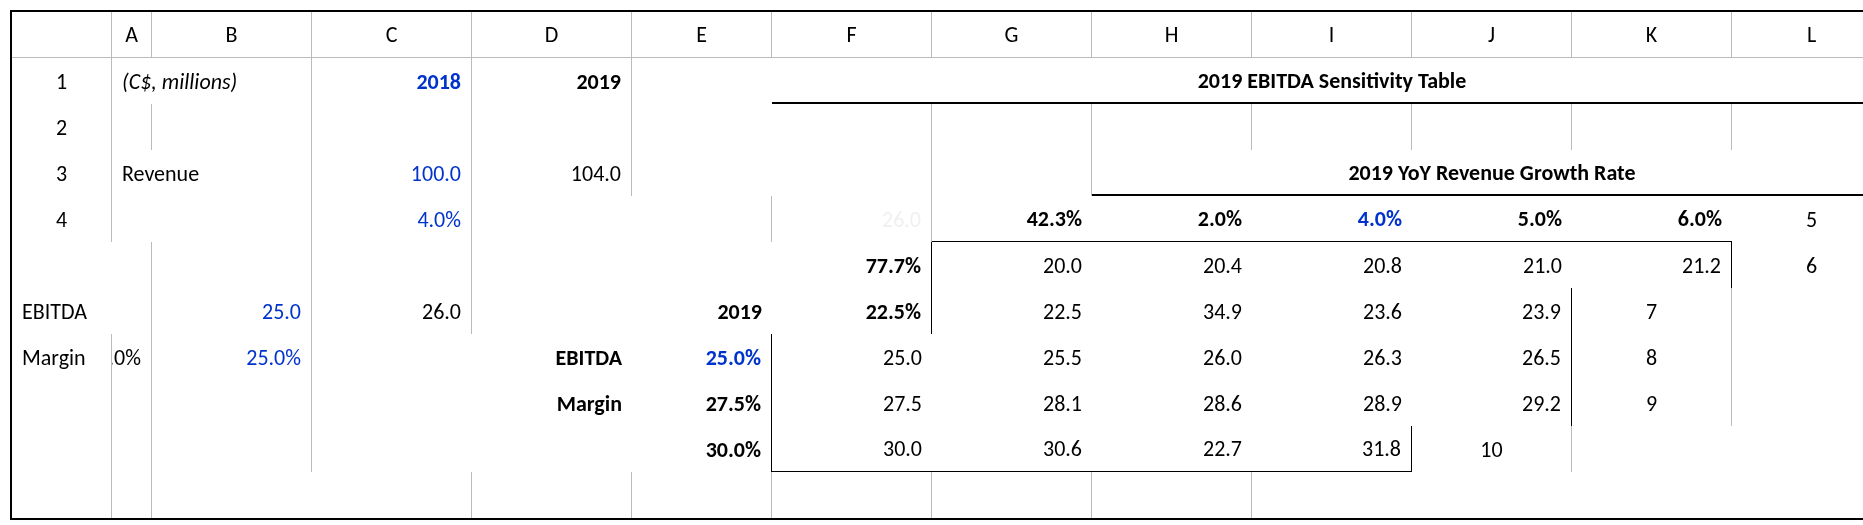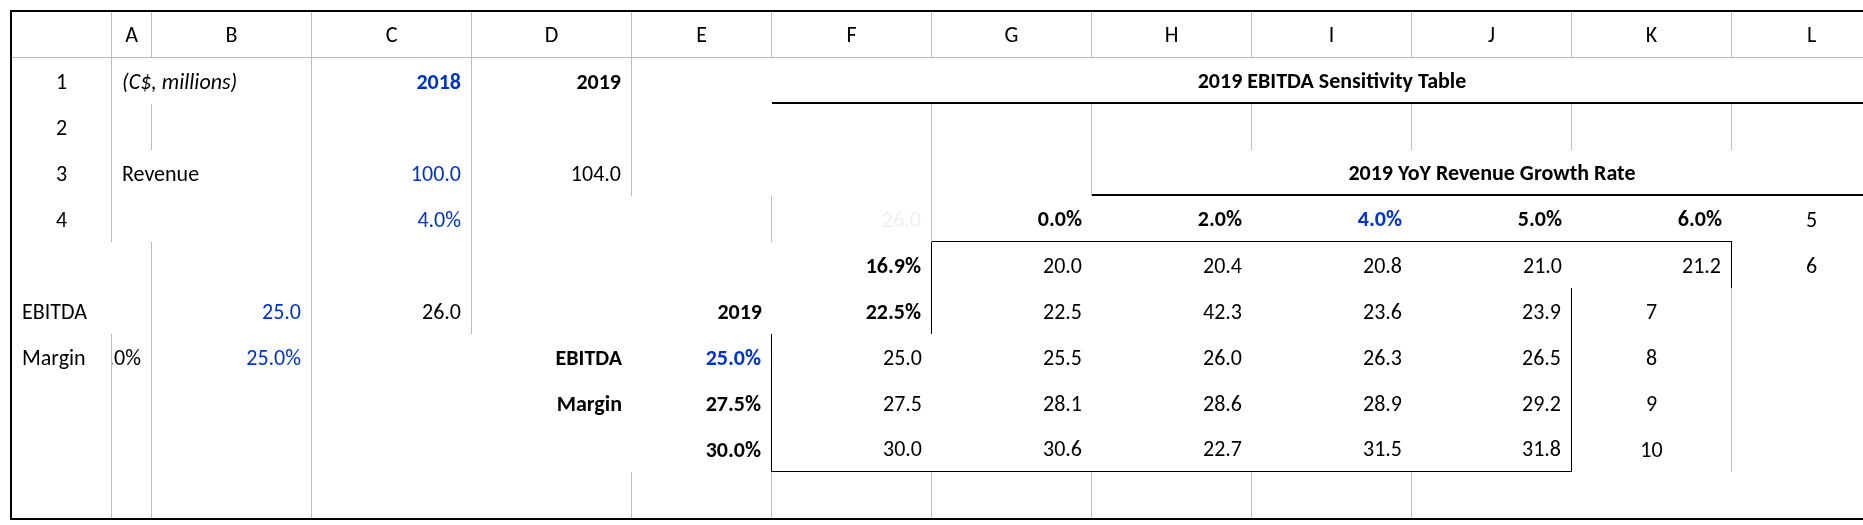"0.0%" span { text: 0.0% -> 42.3% }
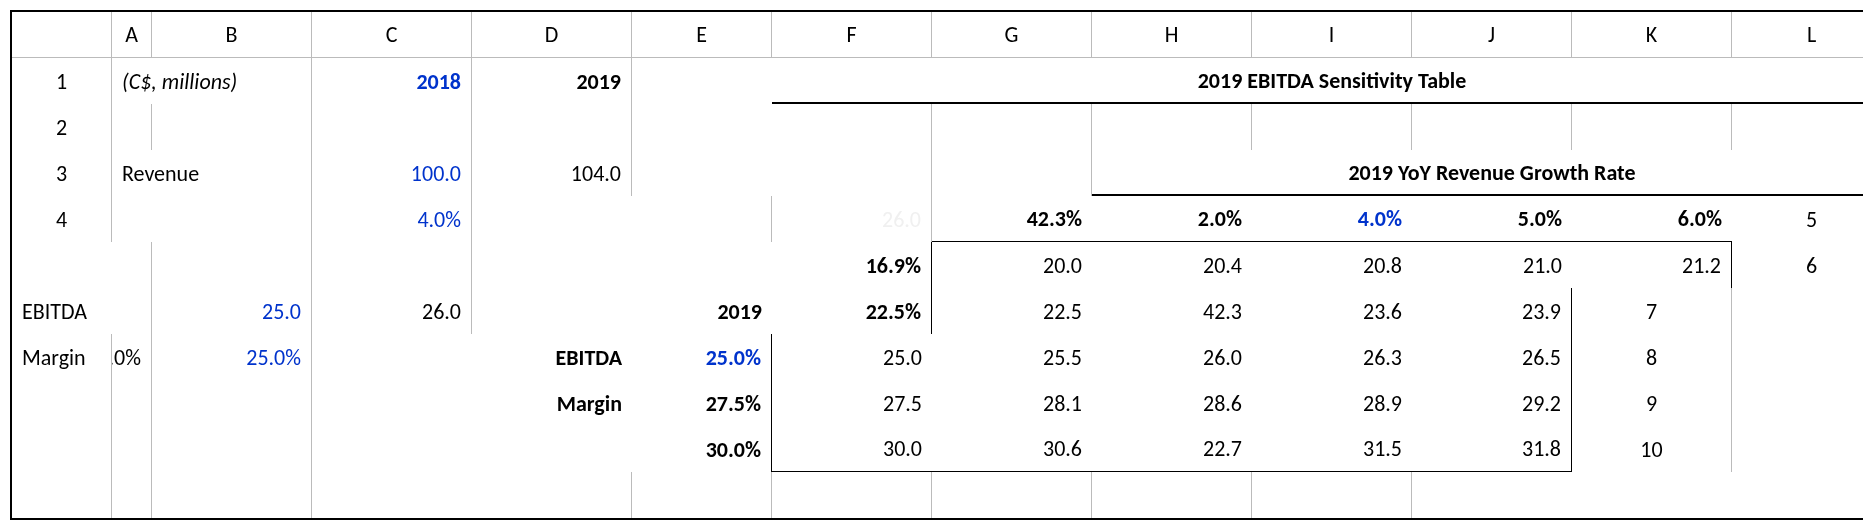"16.9%" span { text: 16.9% -> 77.7% }
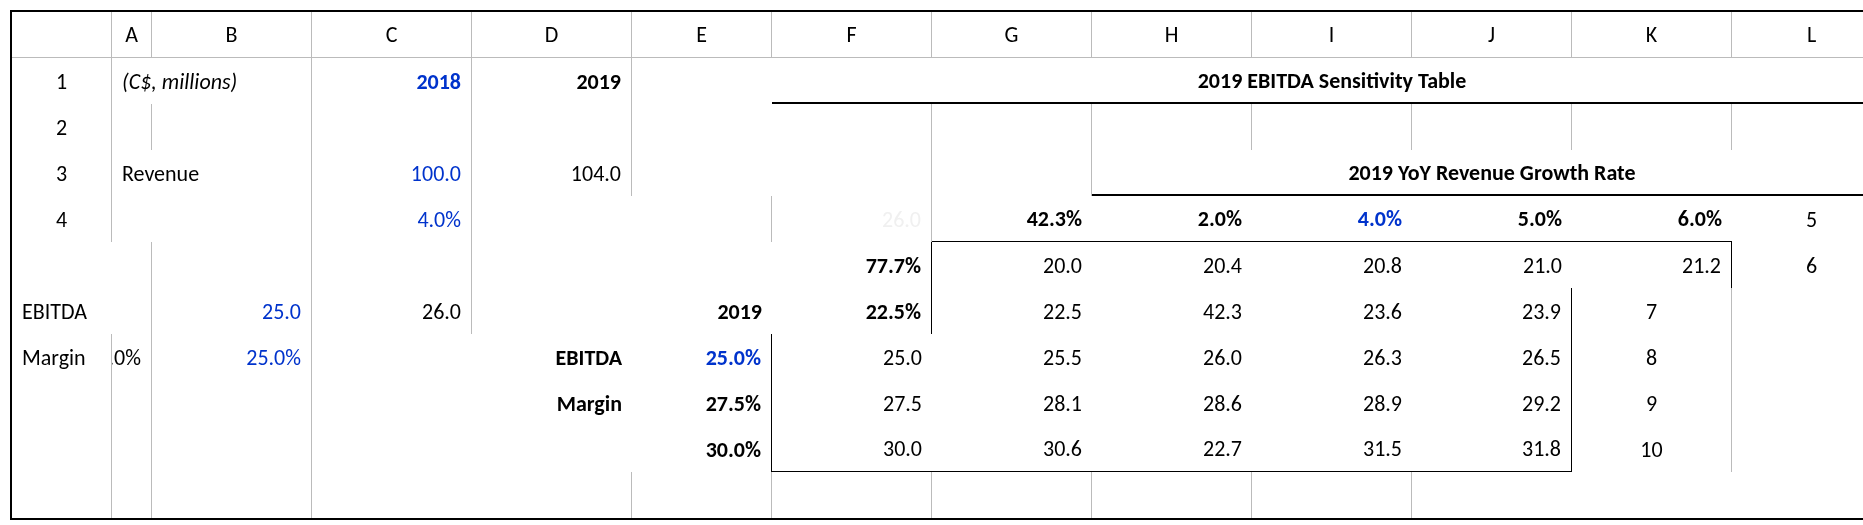"42.3" span { text: 42.3 -> 34.9 }
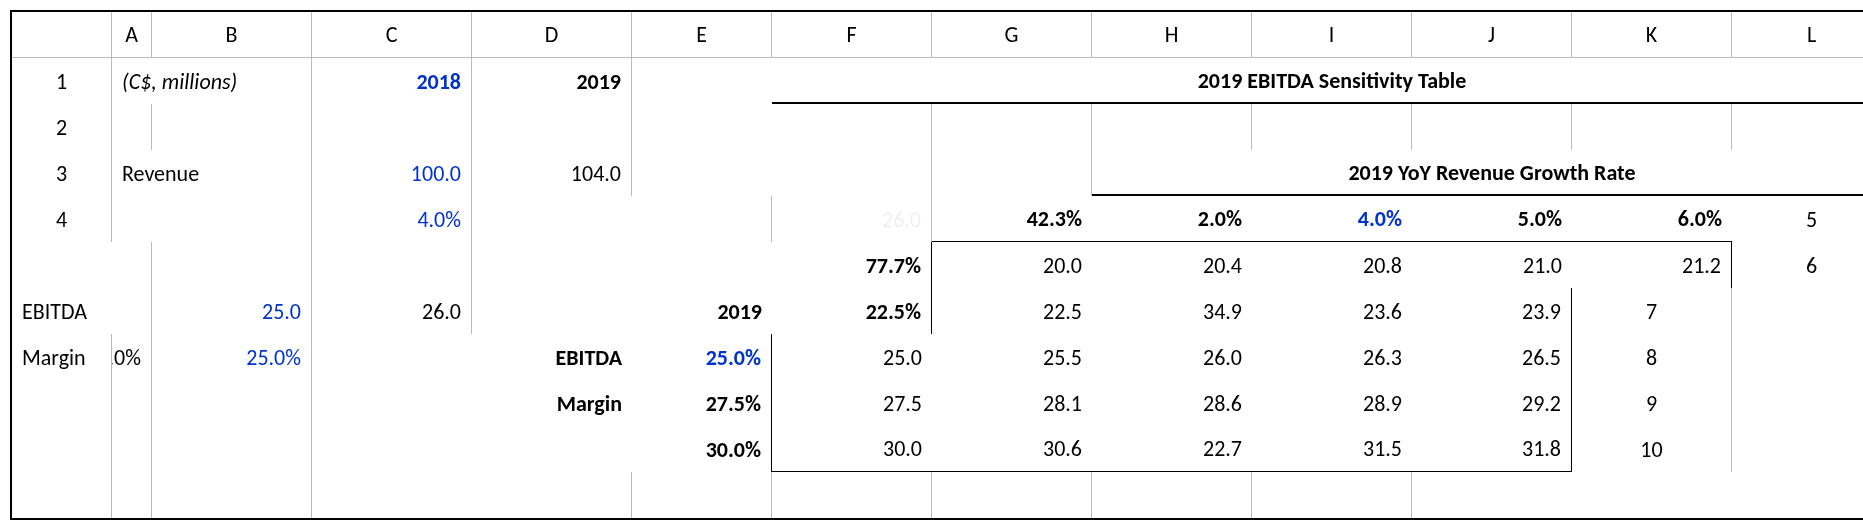"31.5" div.cell { html: <div> <span>31.5</span> </div> -> none }
